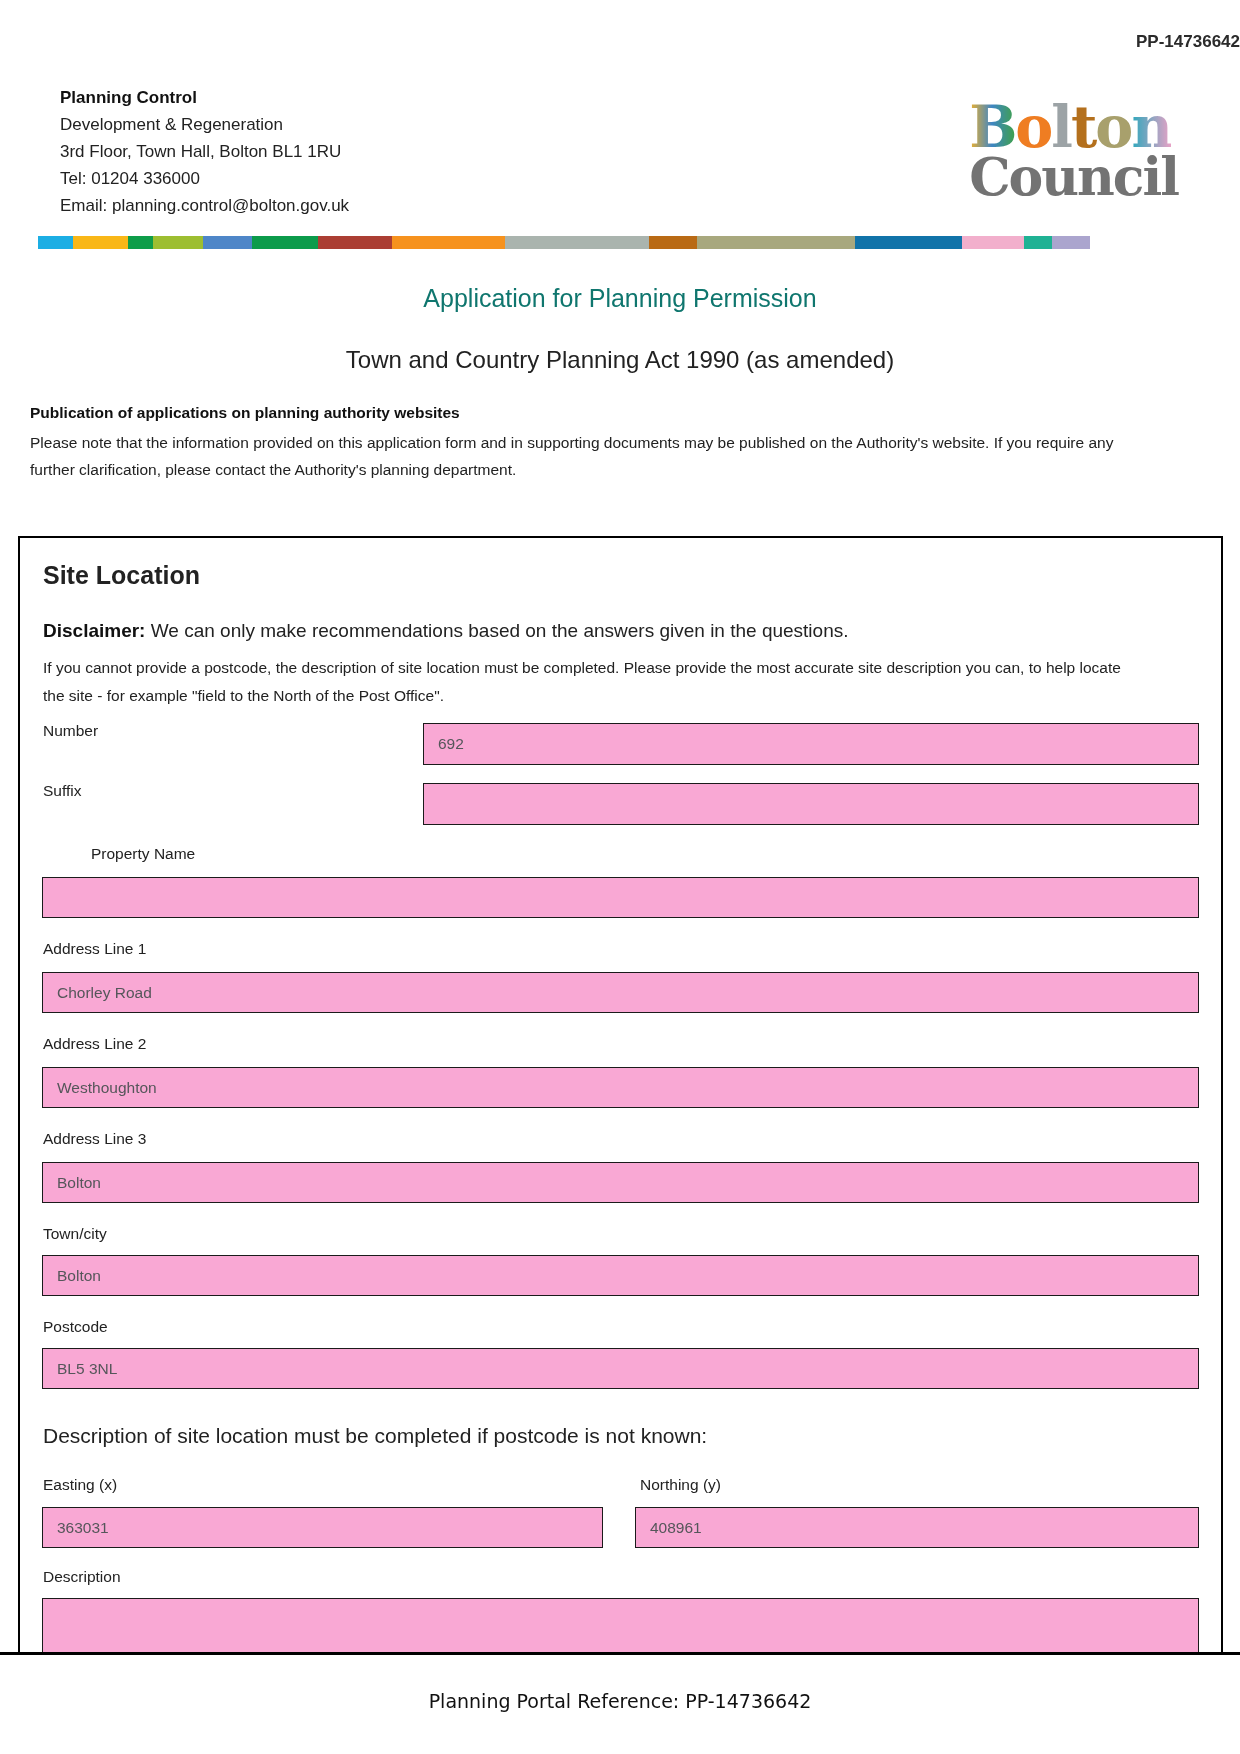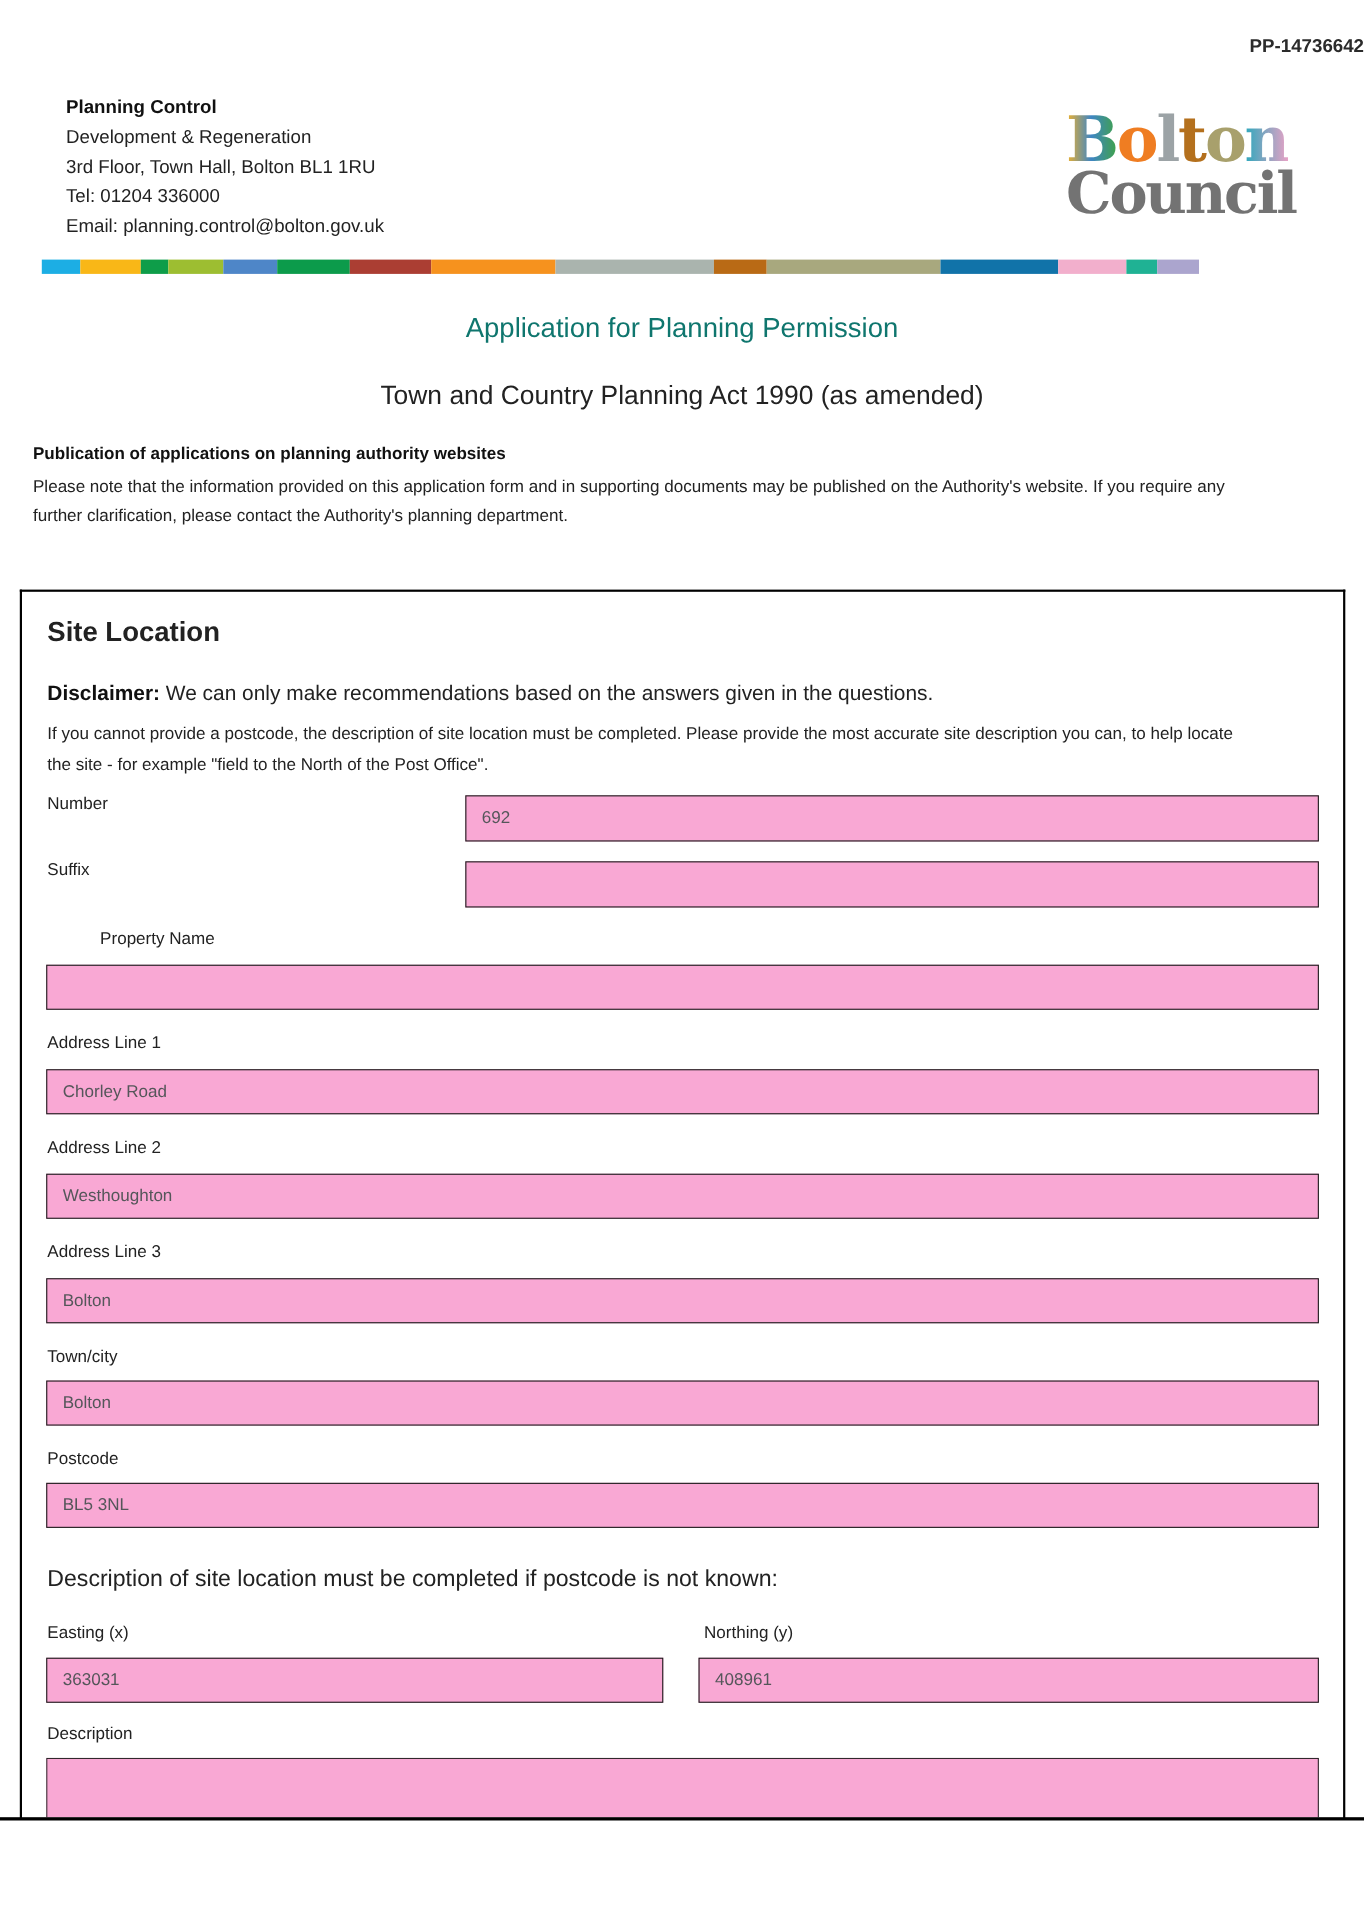"Planning Portal Reference: PP-14736642" div.abs { html: none -> <div>Planning Portal Reference: PP-14736642</div> }
